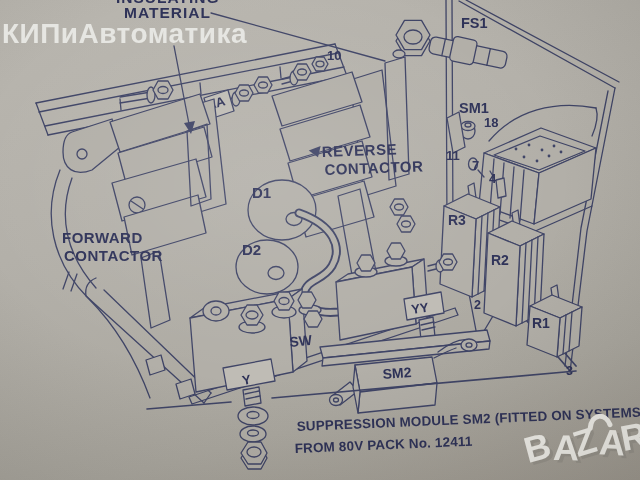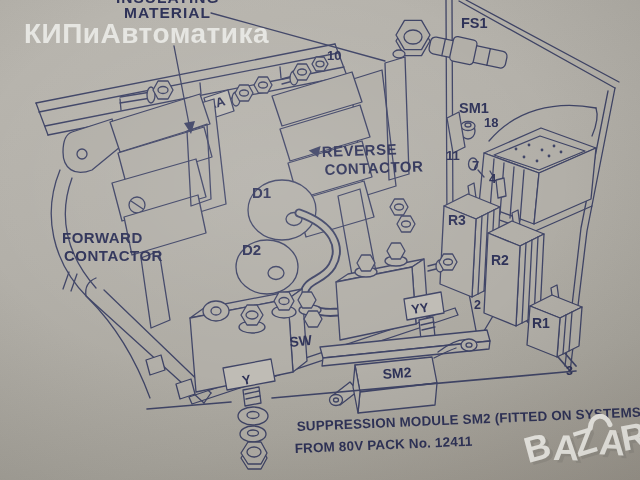"КИПиАвтоматика" .wm-top { left: 24px -> 2px }
